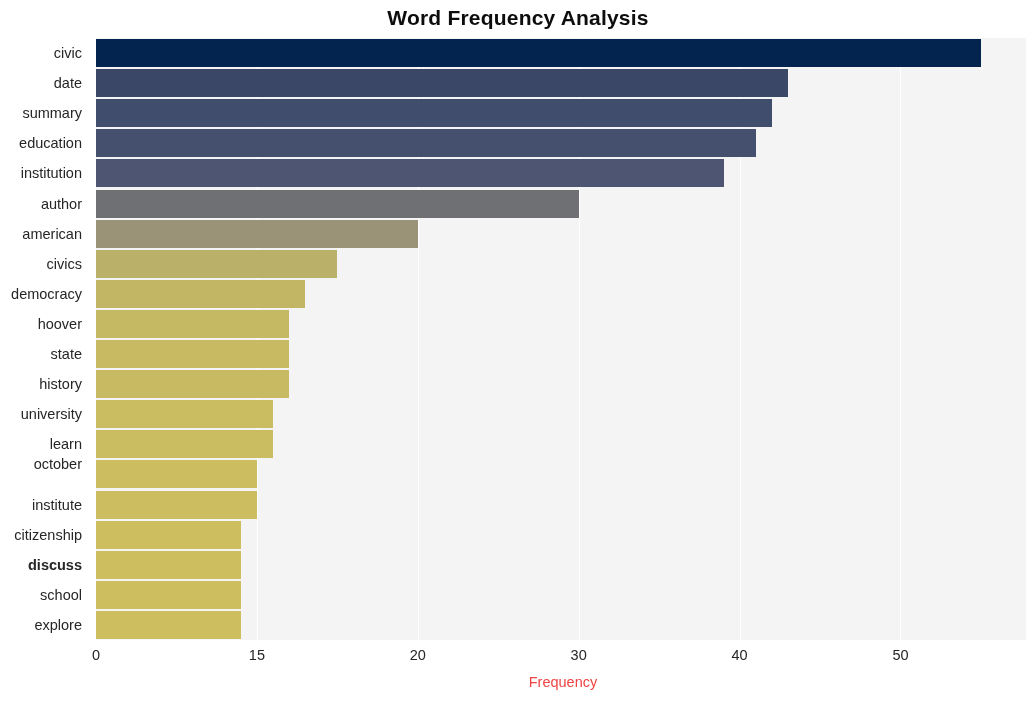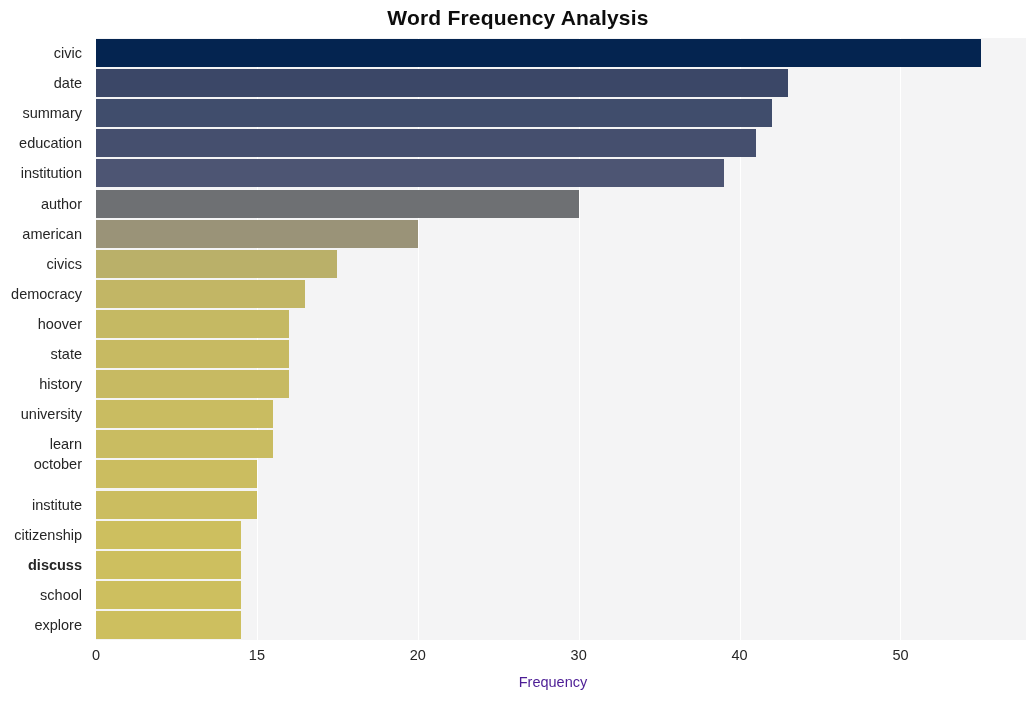"Frequency" #x-axis-label { color: #4c1d95 -> #ef4444; left: 88px -> 98px }
